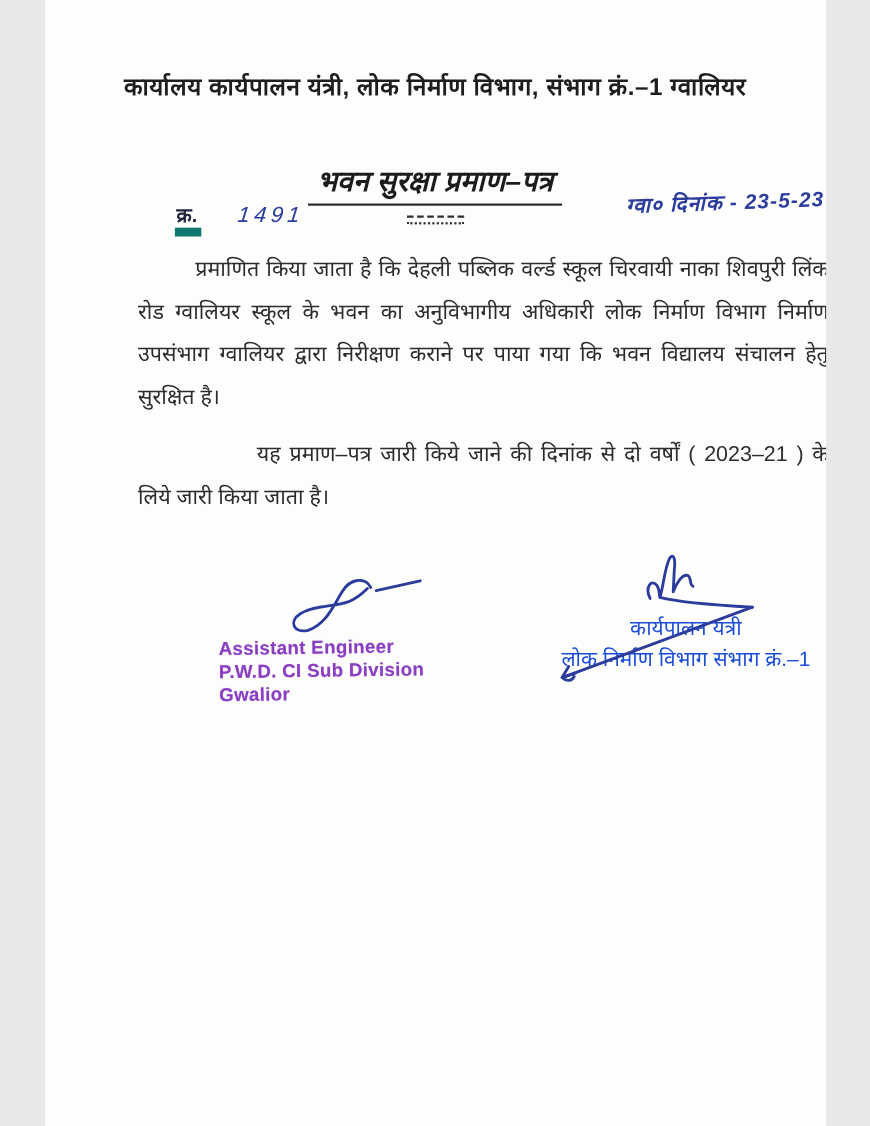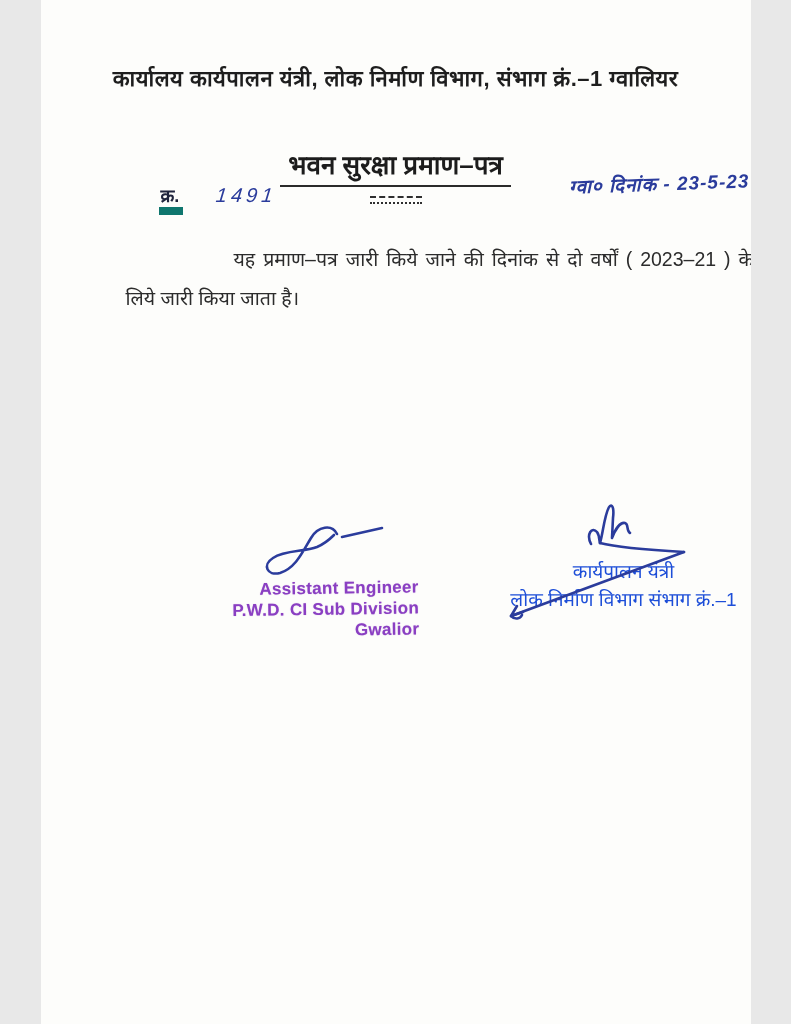"भवन सुरक्षा प्रमाण–पत्र" .cert-title { font-style: none -> italic }
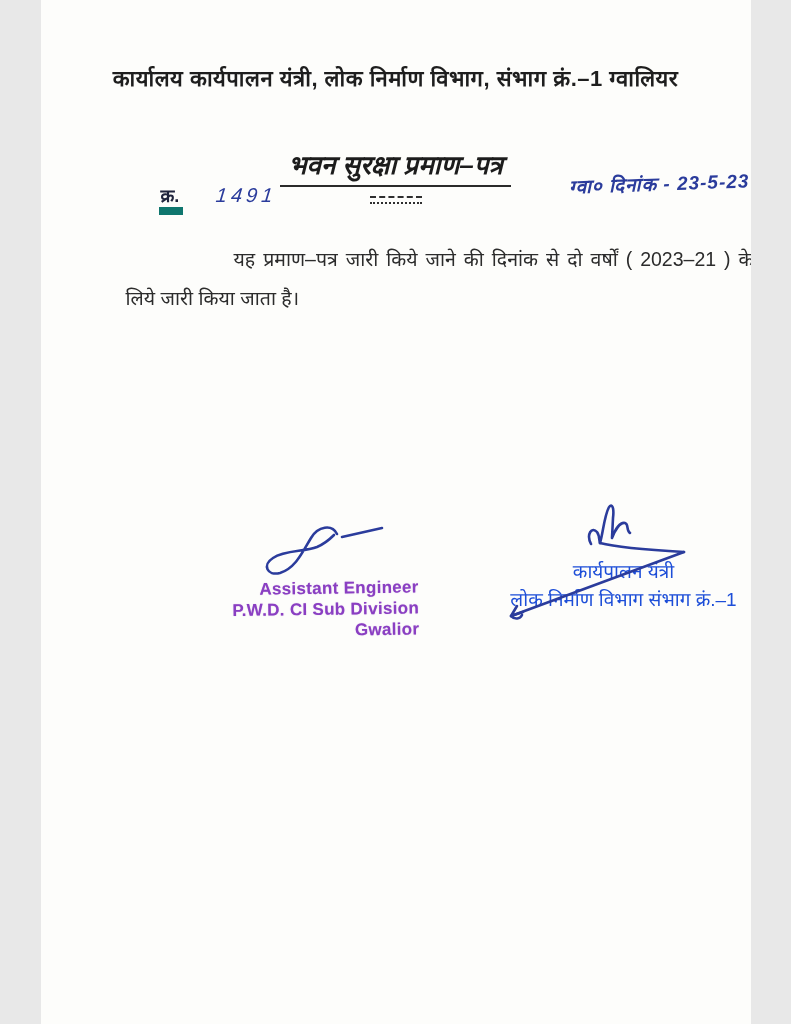"प्रमाणित किया जाता है कि" p.para1 { html: none -> <p>प्रमाणित किया जाता है कि देहली पब्लिक वर्ल्ड स्कूल चिरवायी नाका शिवपुरी लिंक रोड ग्वालियर स्कूल के भवन का अनुविभागीय अधिकारी लोक निर्माण विभाग निर्माण उपसंभाग ग्वालियर द्वारा निरीक्षण कराने पर पाया गया कि भवन विद्यालय संचालन हेतु सुरक्षित है।</p> }
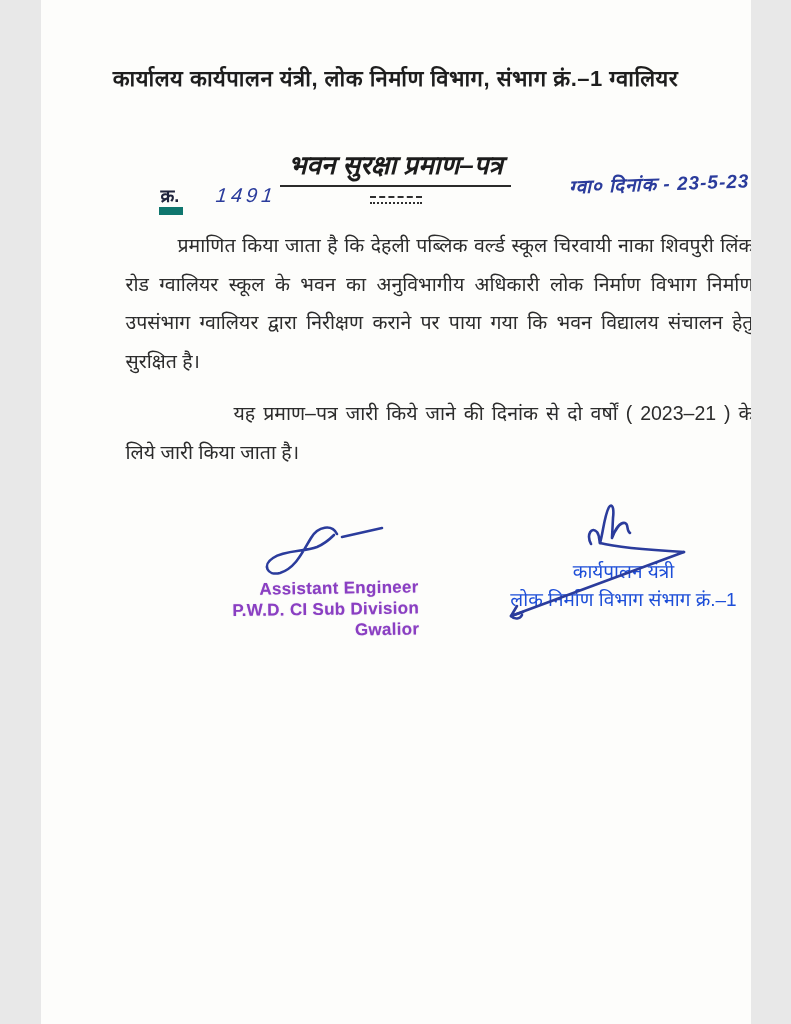"Assistant Engineer" .sig-left { text-align: right -> left }
